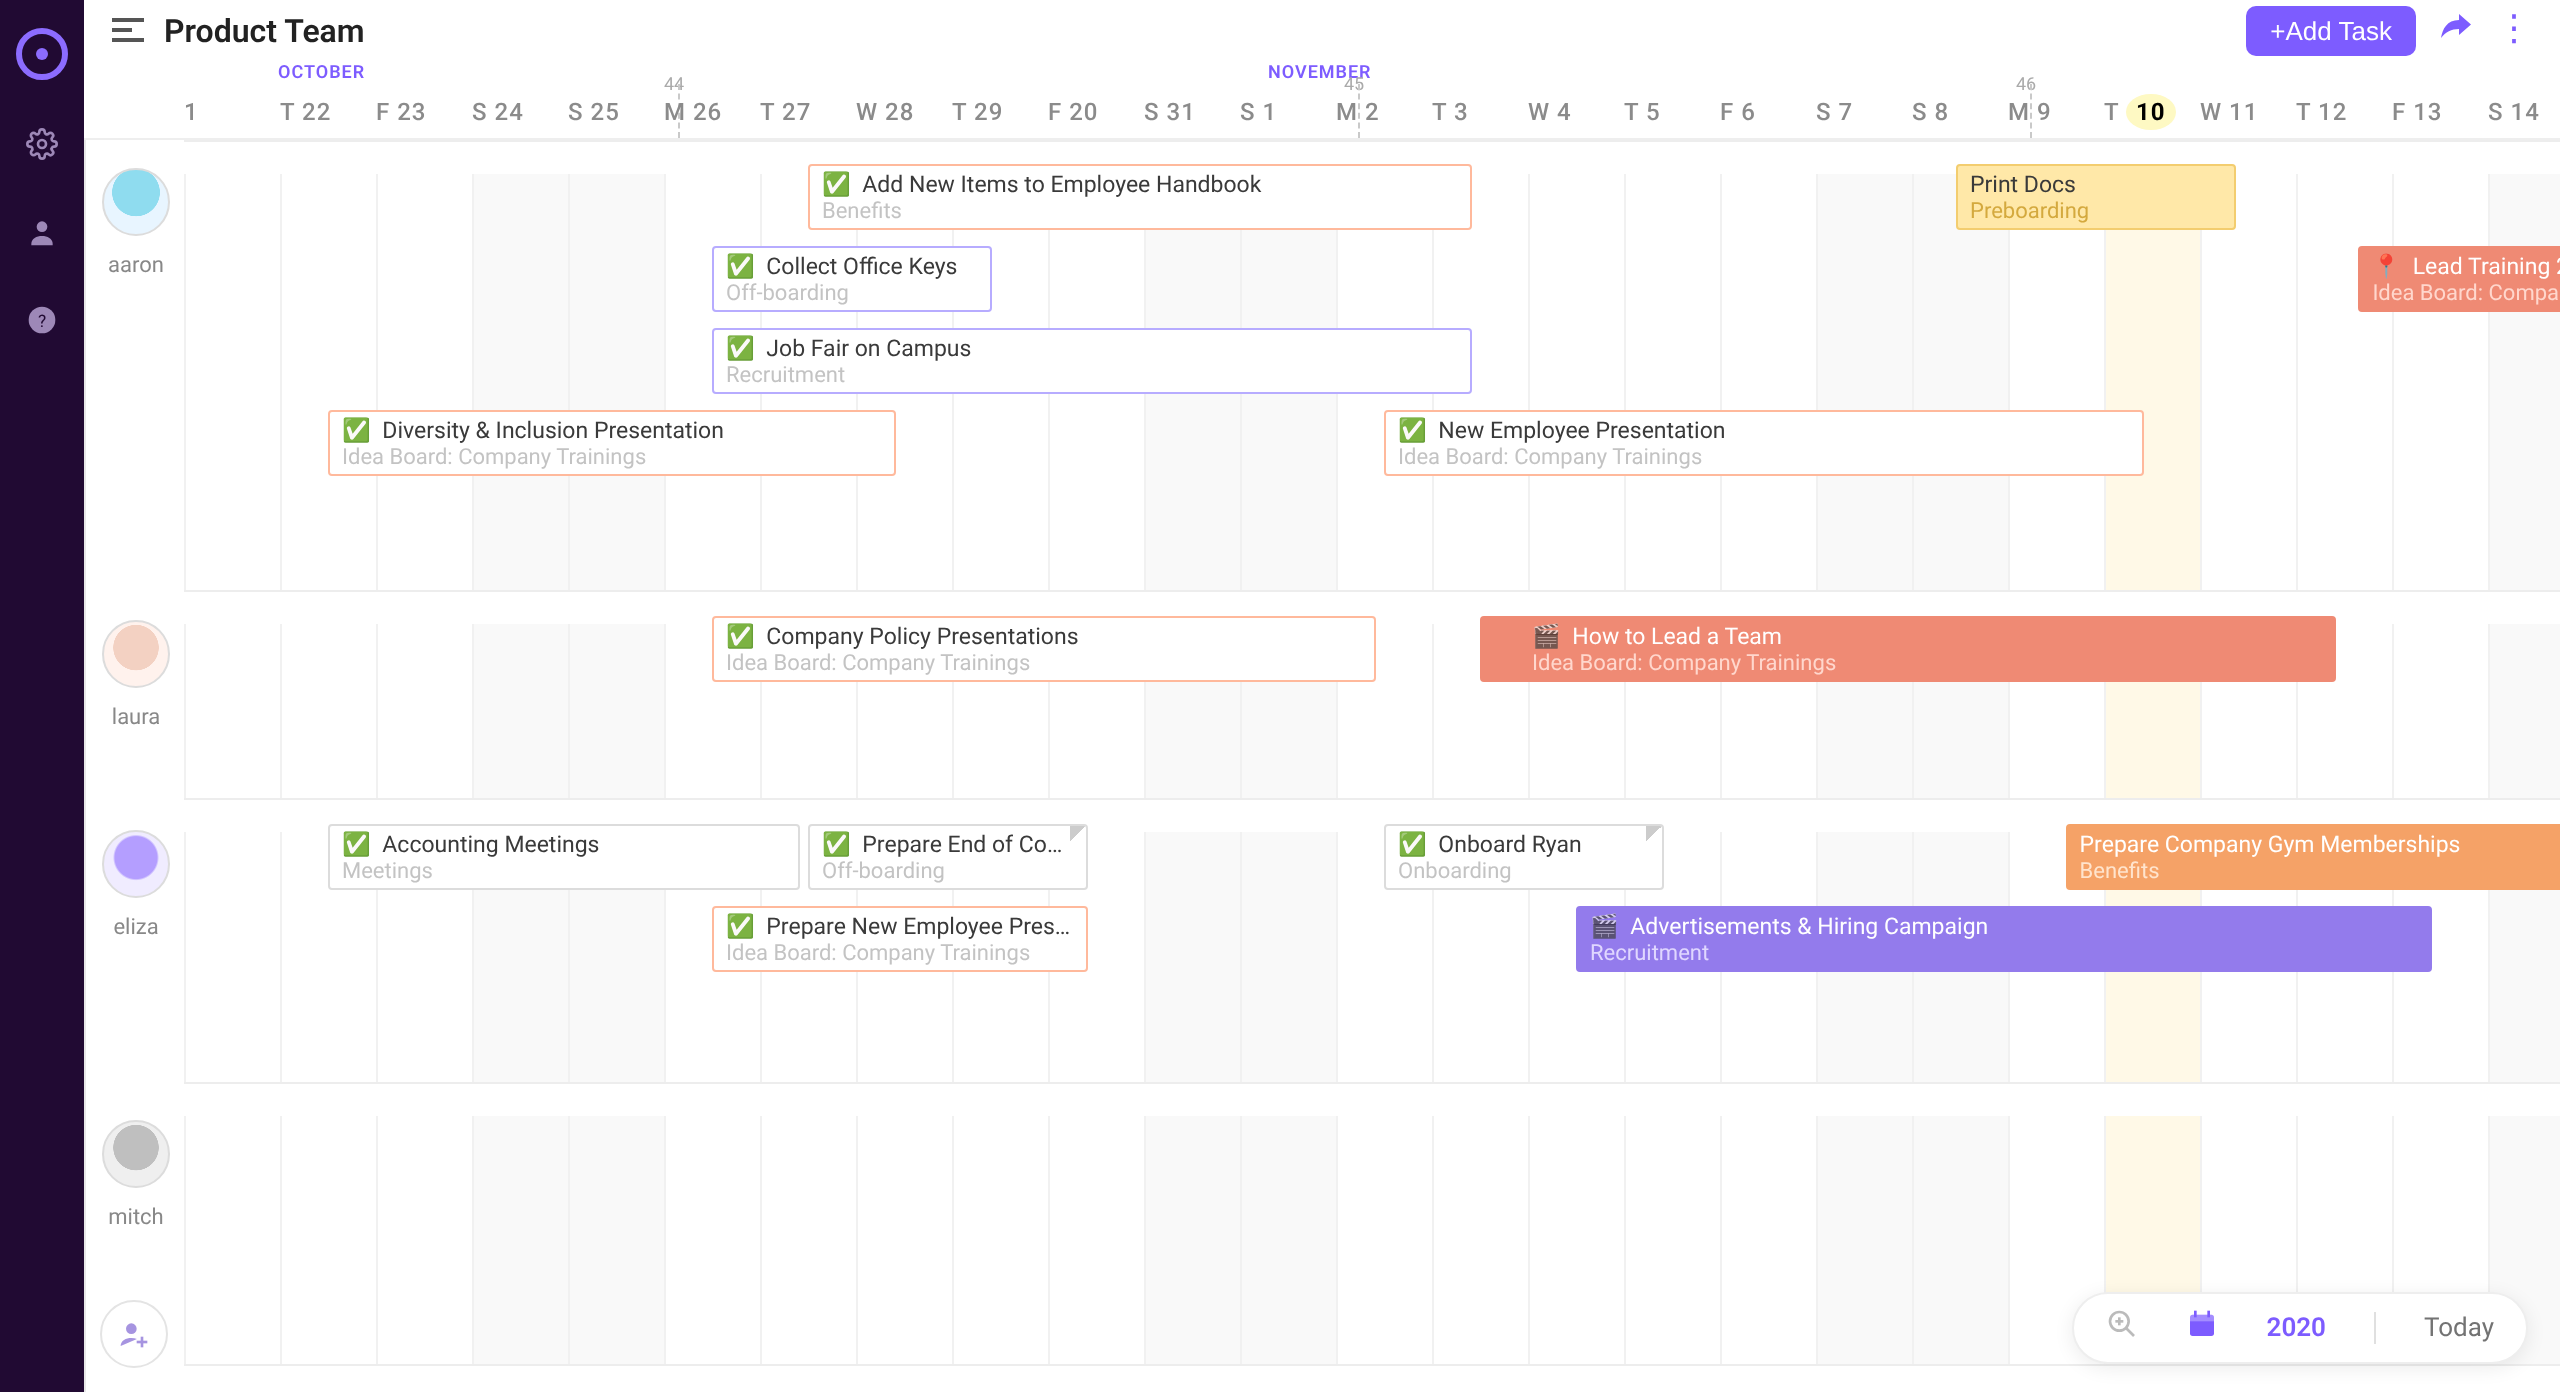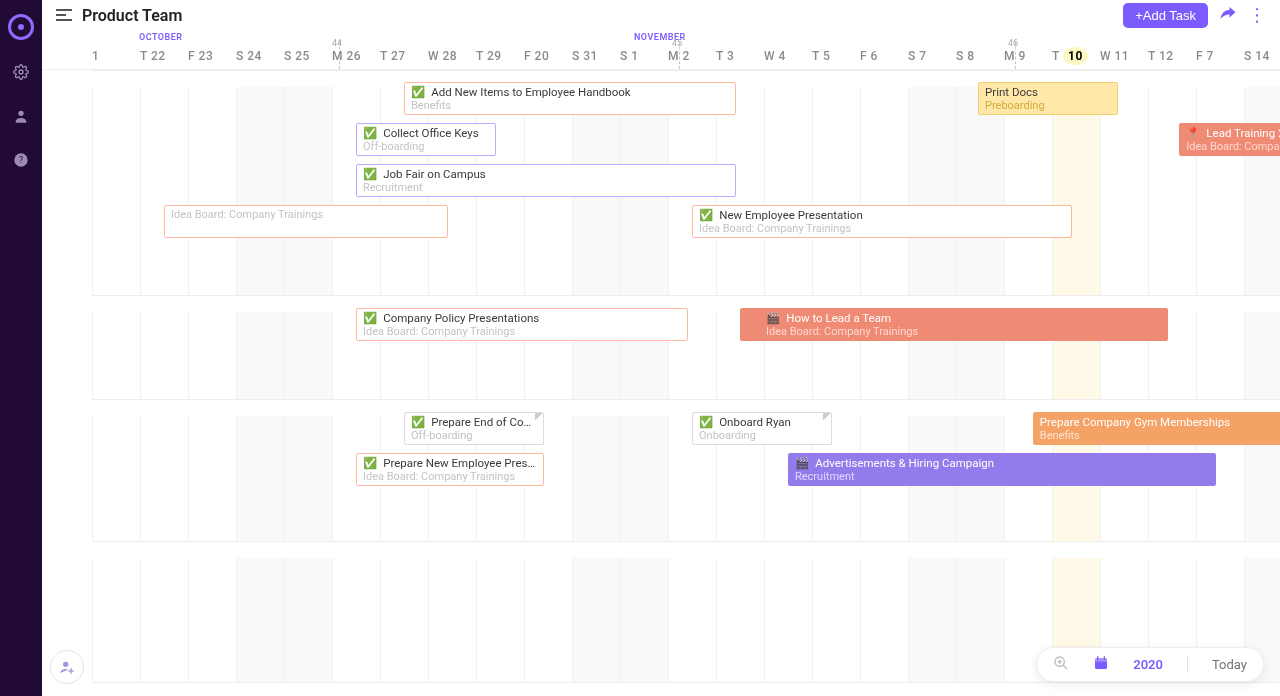"F 7" span.day { text: 7 -> 13 }
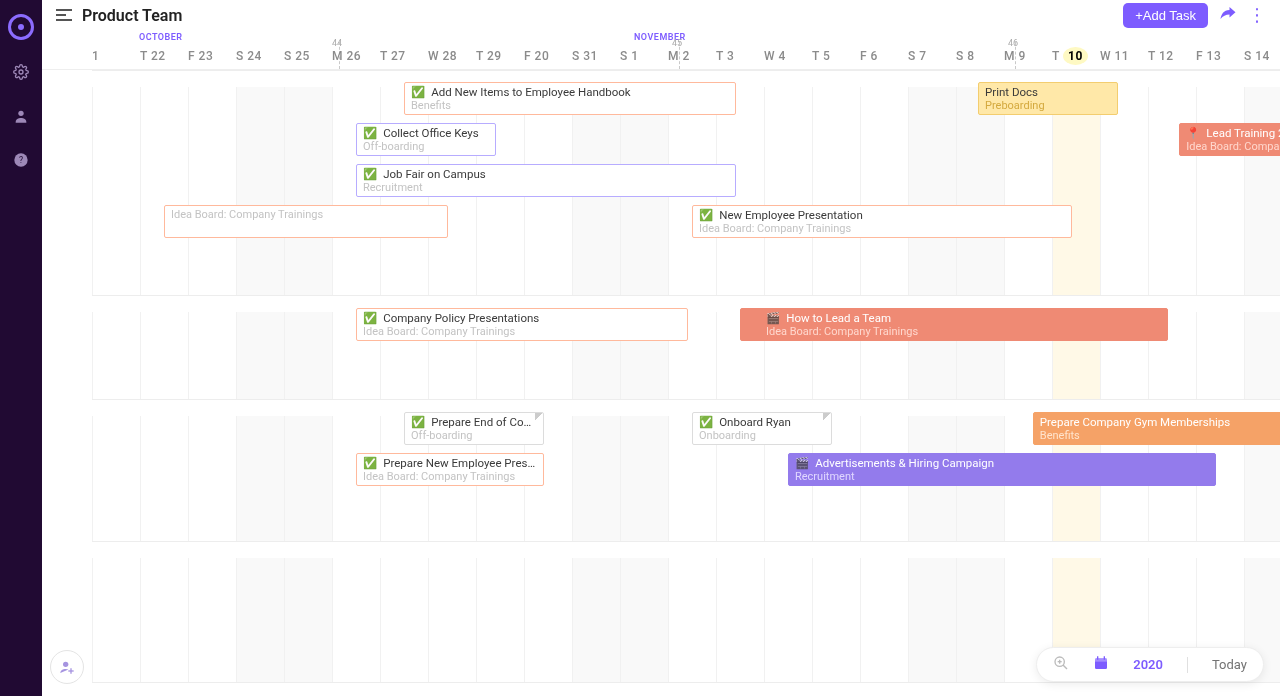"aaron" div.usercol { html: none -> <div> <div><span></span><div>aaron</div></div> <div><span></span><div>laura</div></div> <div><span></span><div>eliza</div></div> <div><span></span><div>mitch</div></div> </div> }
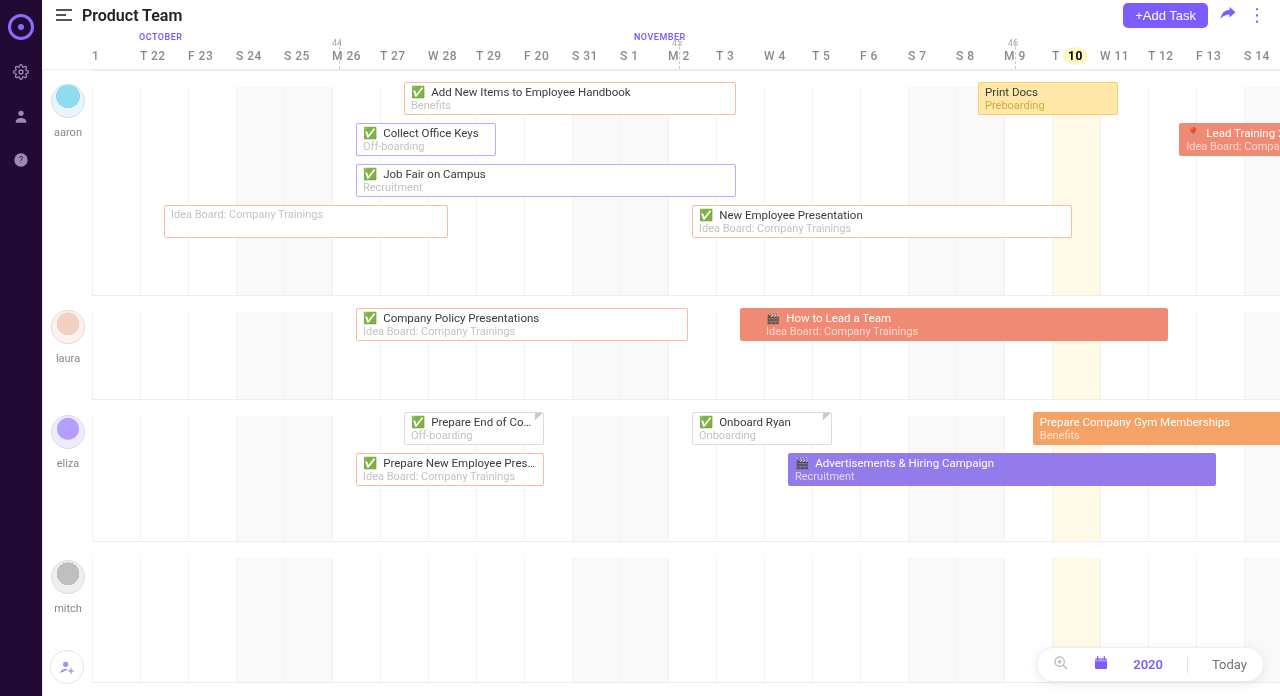"✅ Diversity & Inclusion Presentation" div.t-title { html: none -> <div><span>✅</span> Diversity &amp; Inclusion Presentation</div> }
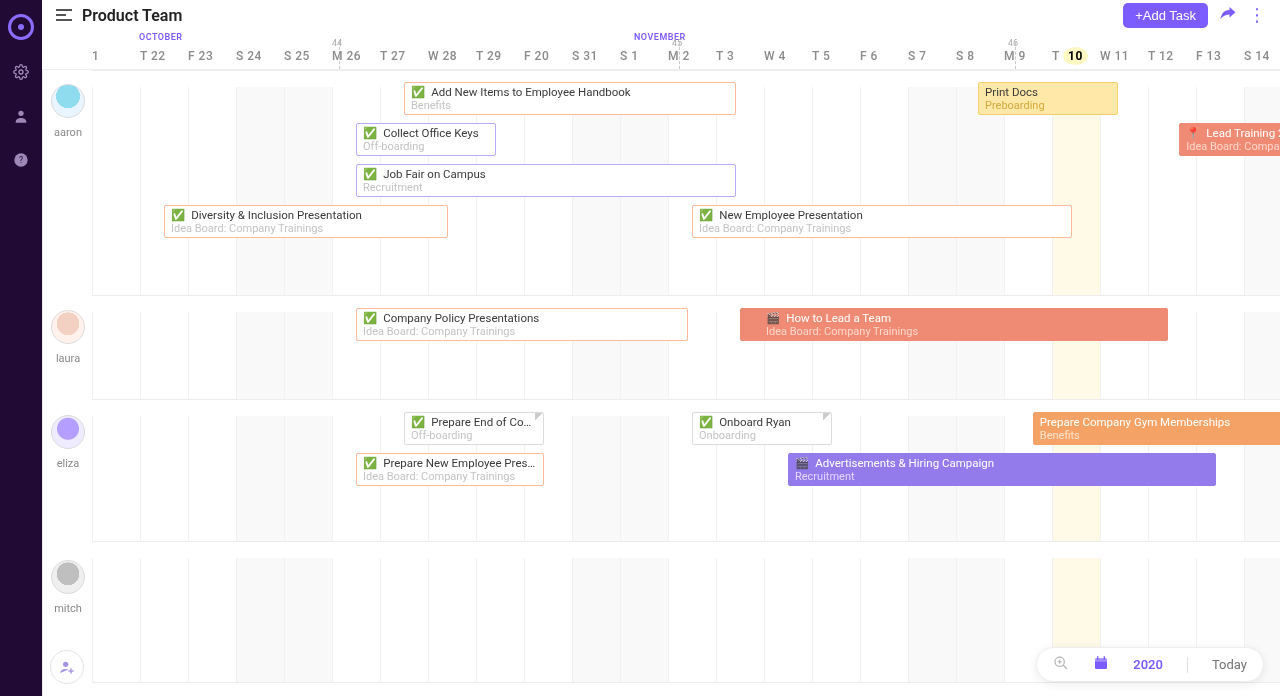"✅ Accounting Meetings" div.task { html: none -> <div> <div><span>✅</span> Accounting Meetings</div> <div>Meetings</div> </div> }
